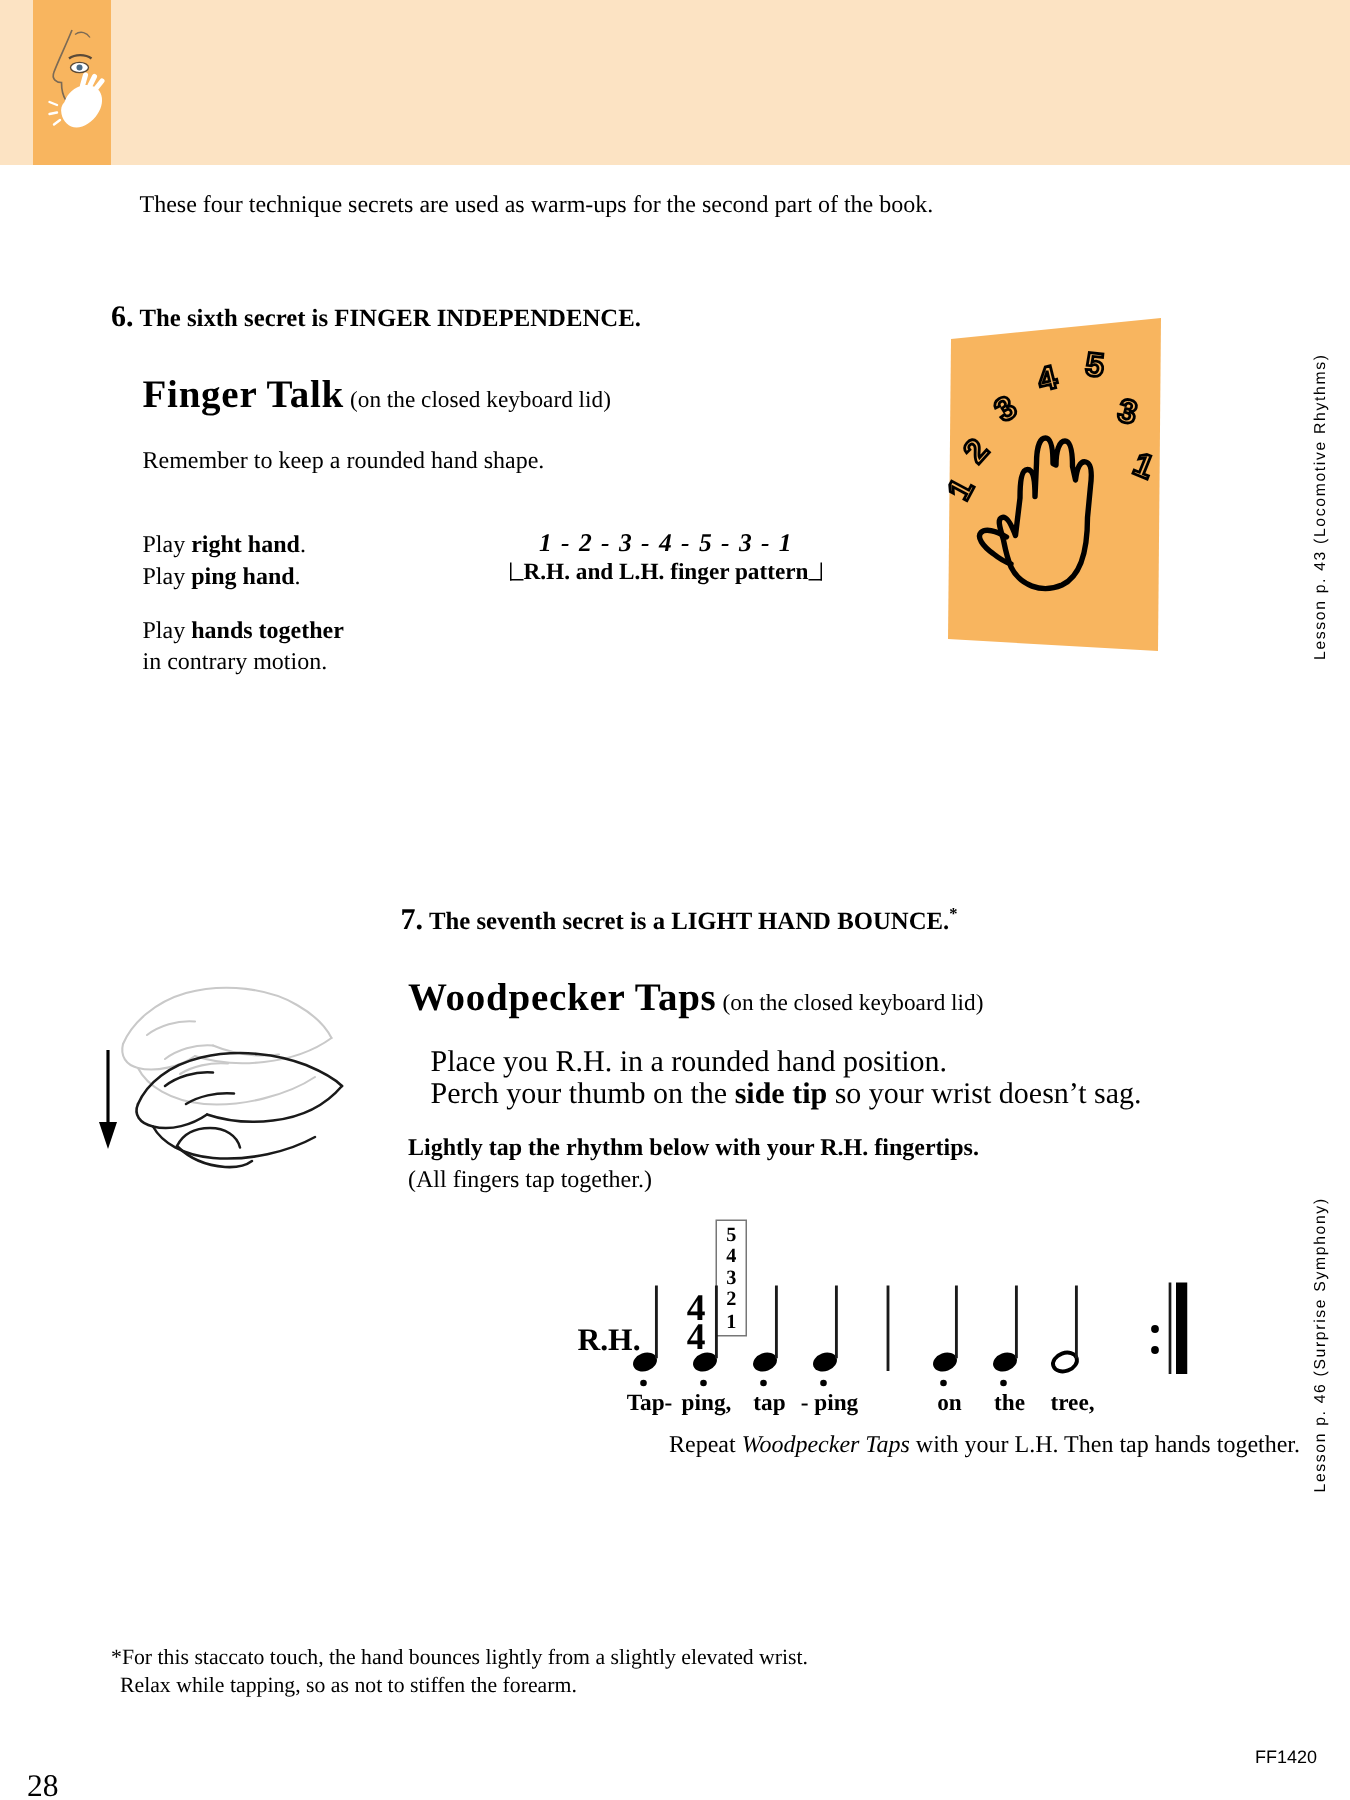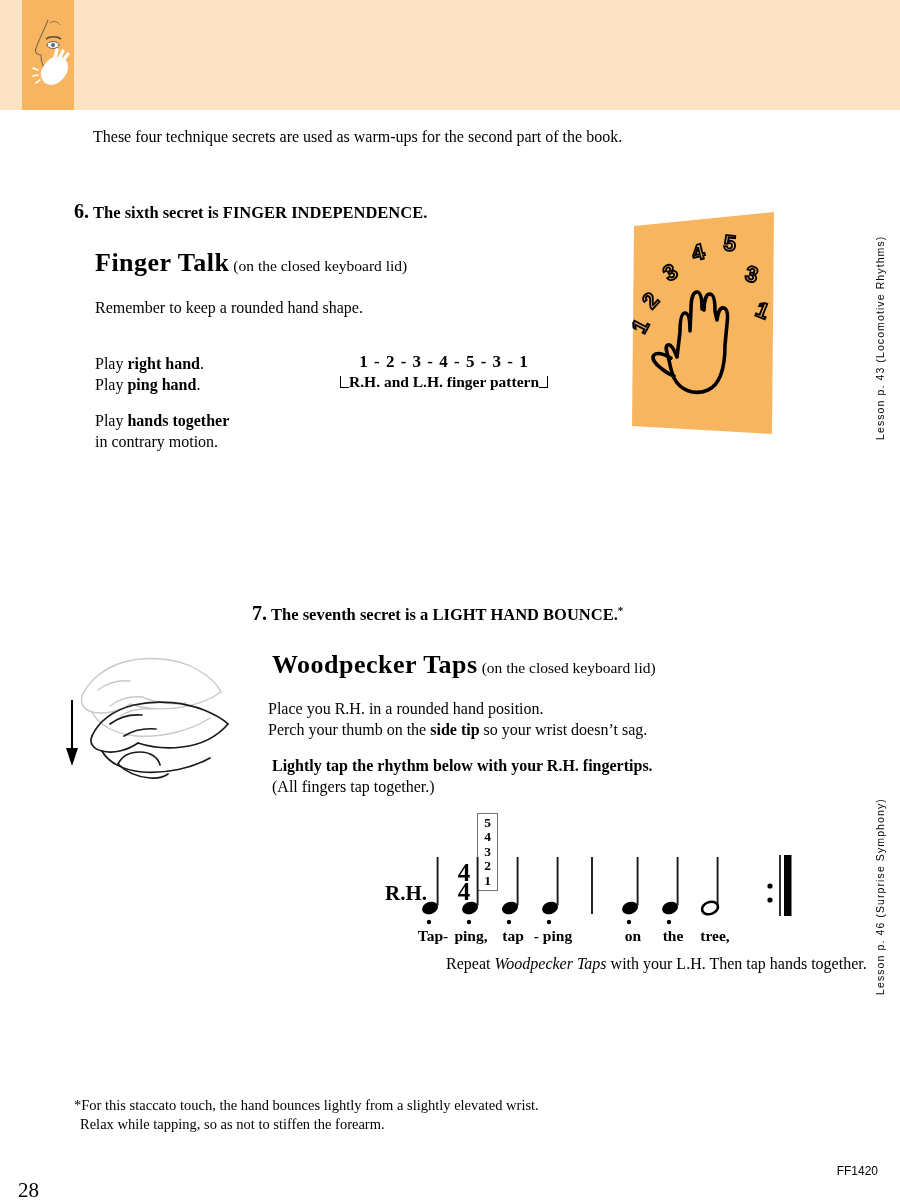"1 - 2 - 3" .finger-pattern-digits { font-style: none -> italic }
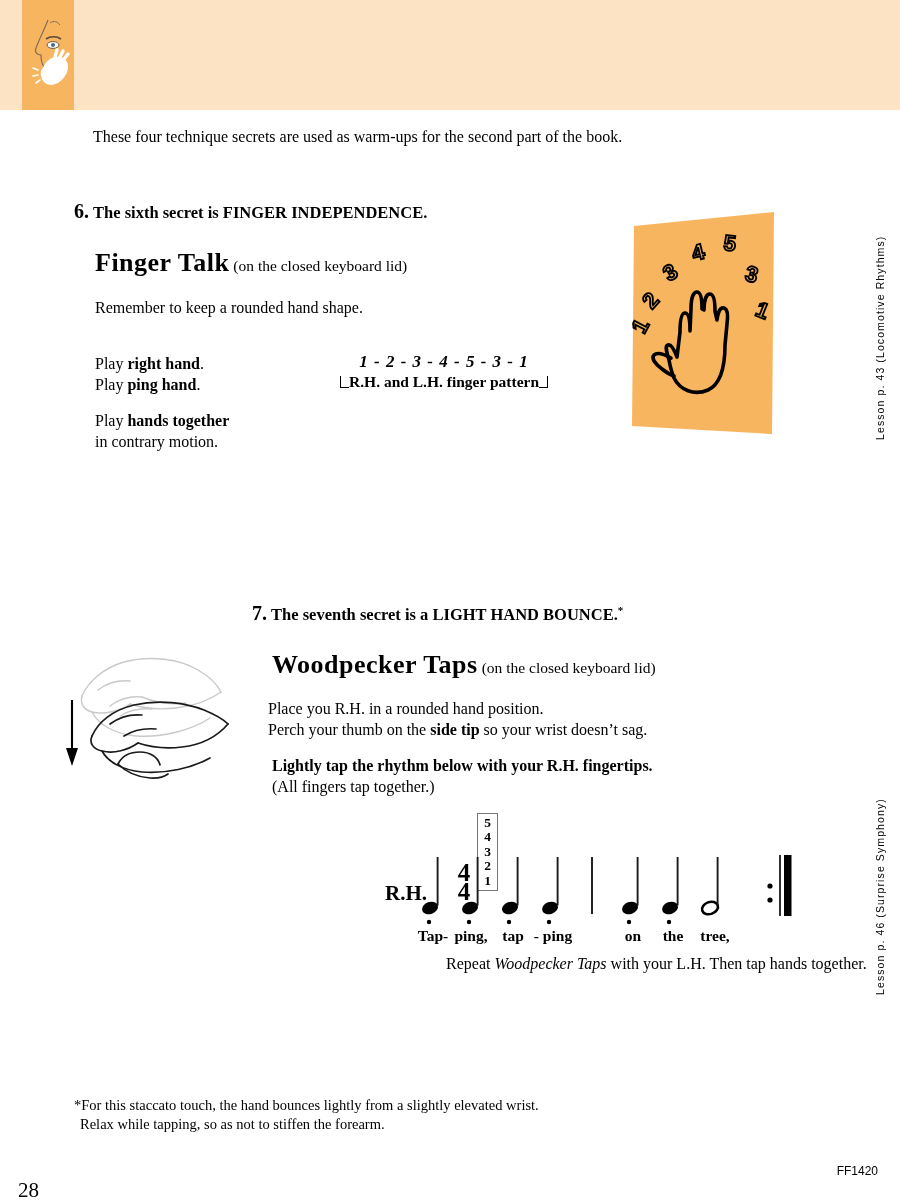"7. The seventh secret is" #section7-heading { left: 252px -> 267px }
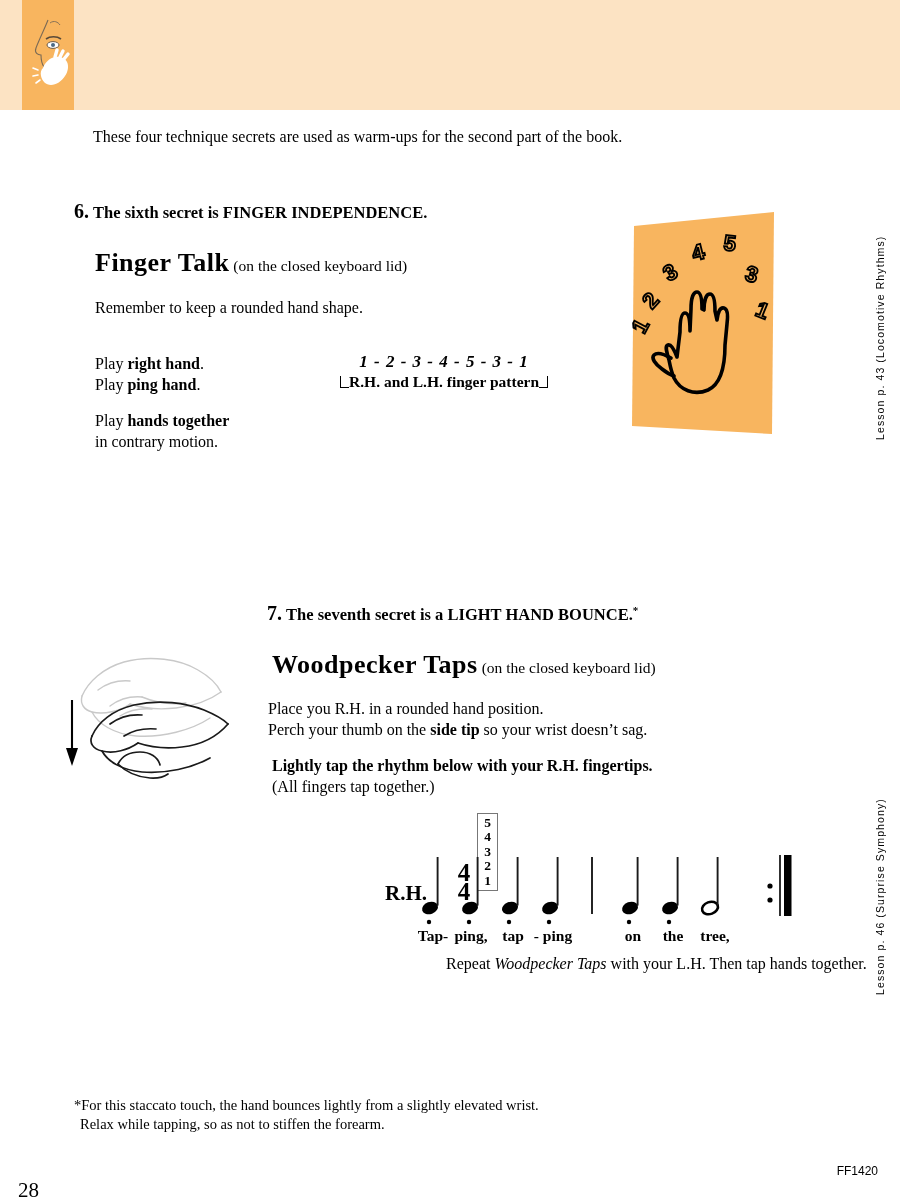"Place you R.H. in a" #woodpecker-instructions { font-size: 16px -> 20px; left: 268px -> 287px }
